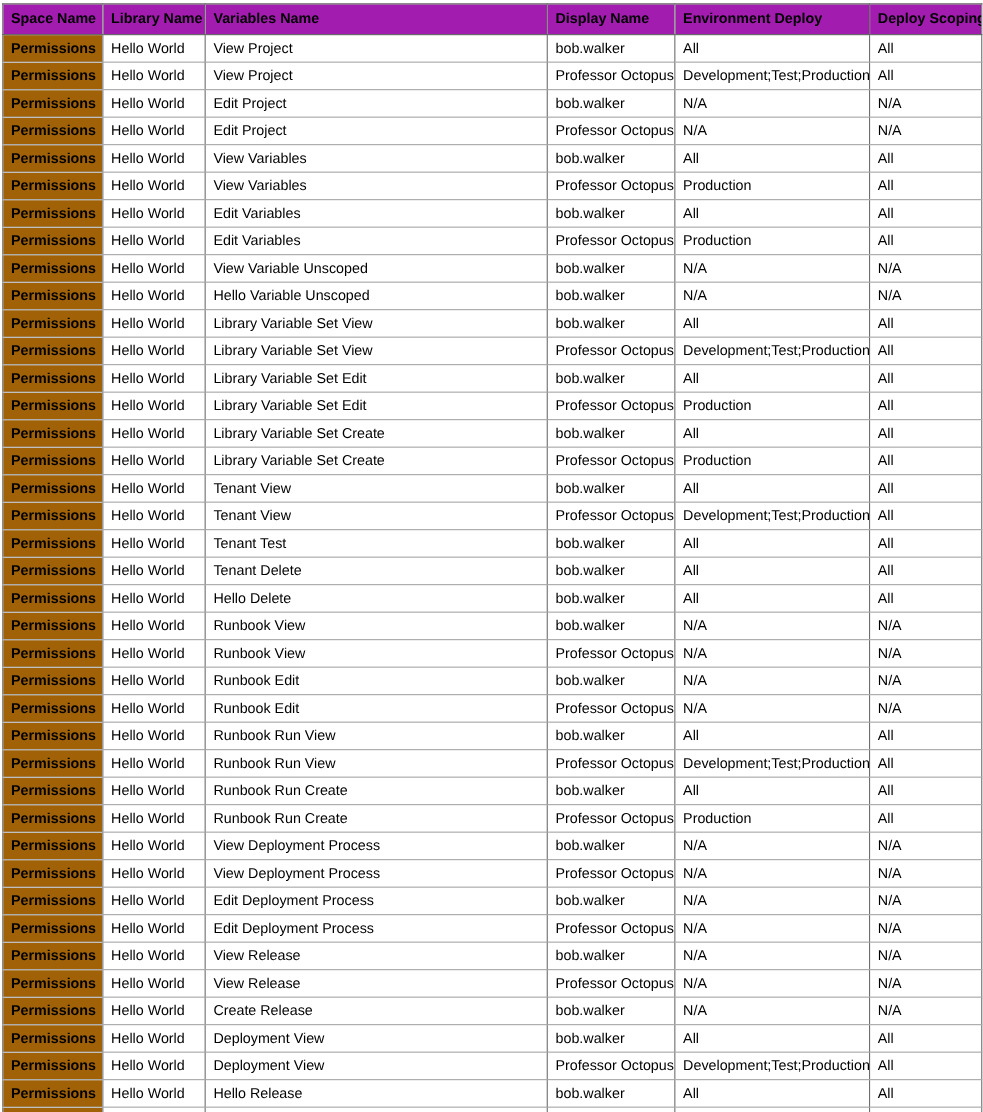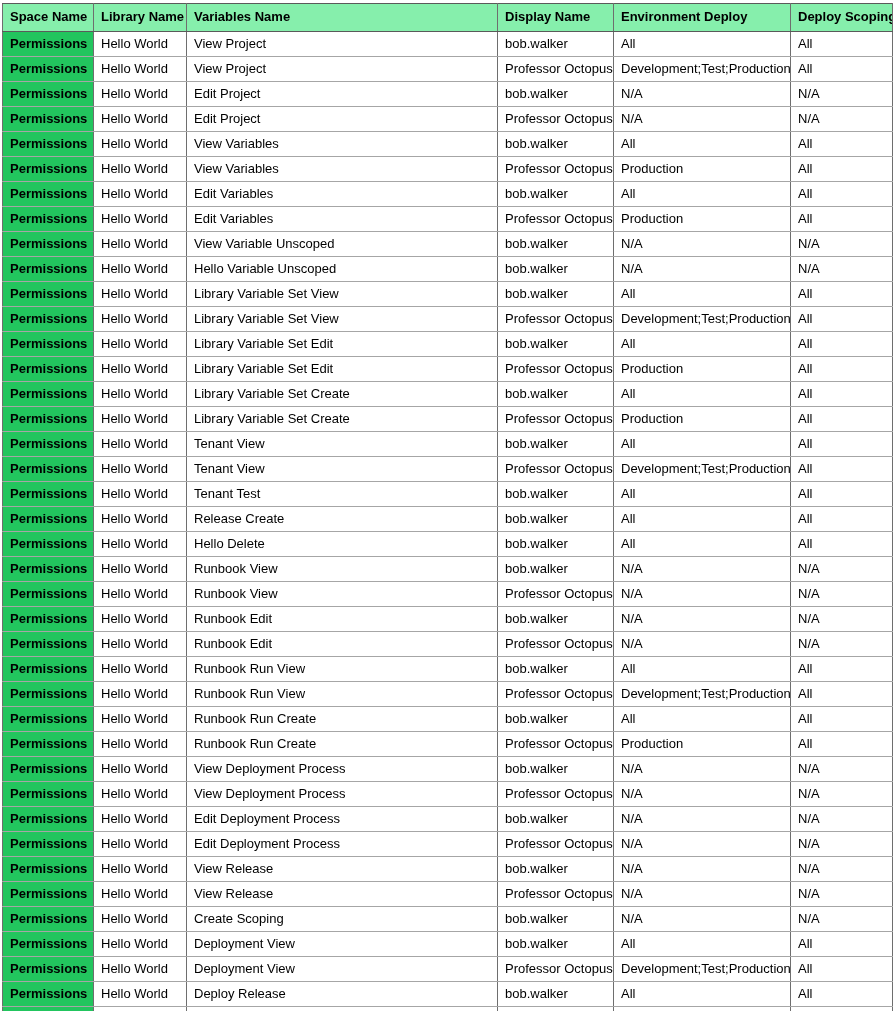"Space Name" thead th { background: #86efac -> #a21caf }
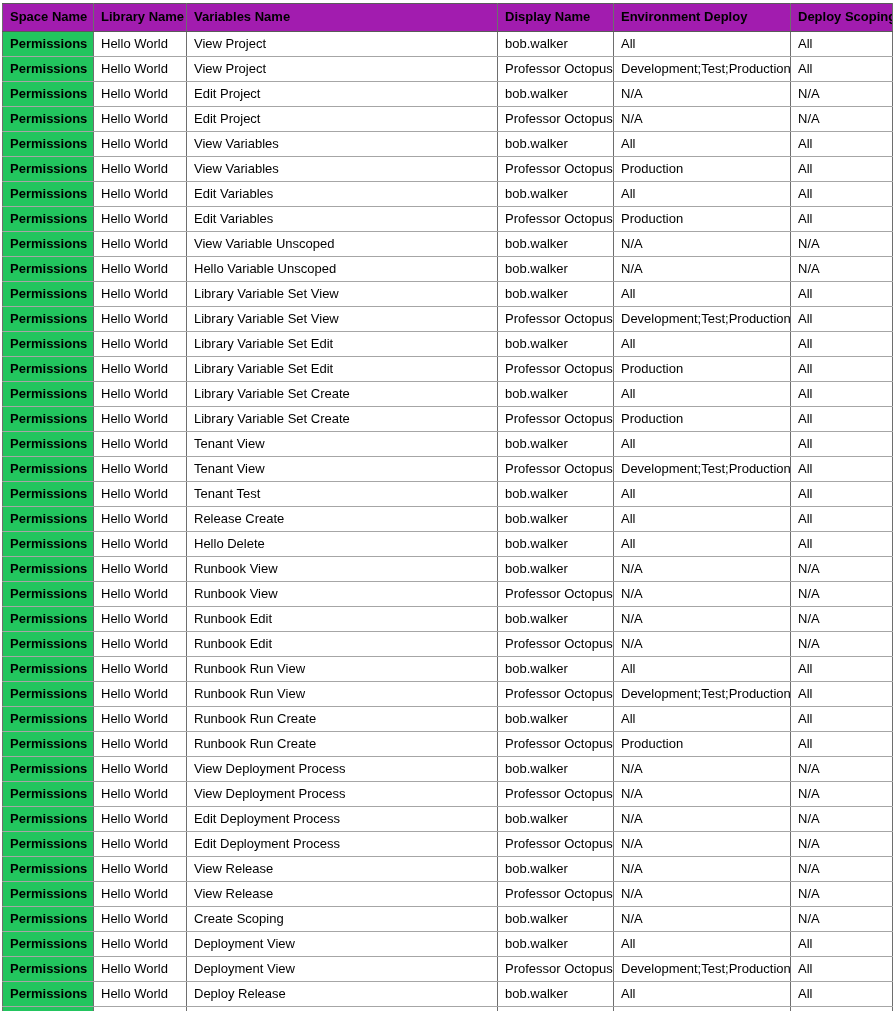"Permissions" tbody td.first-col { background: #22c55e -> #a16207 }
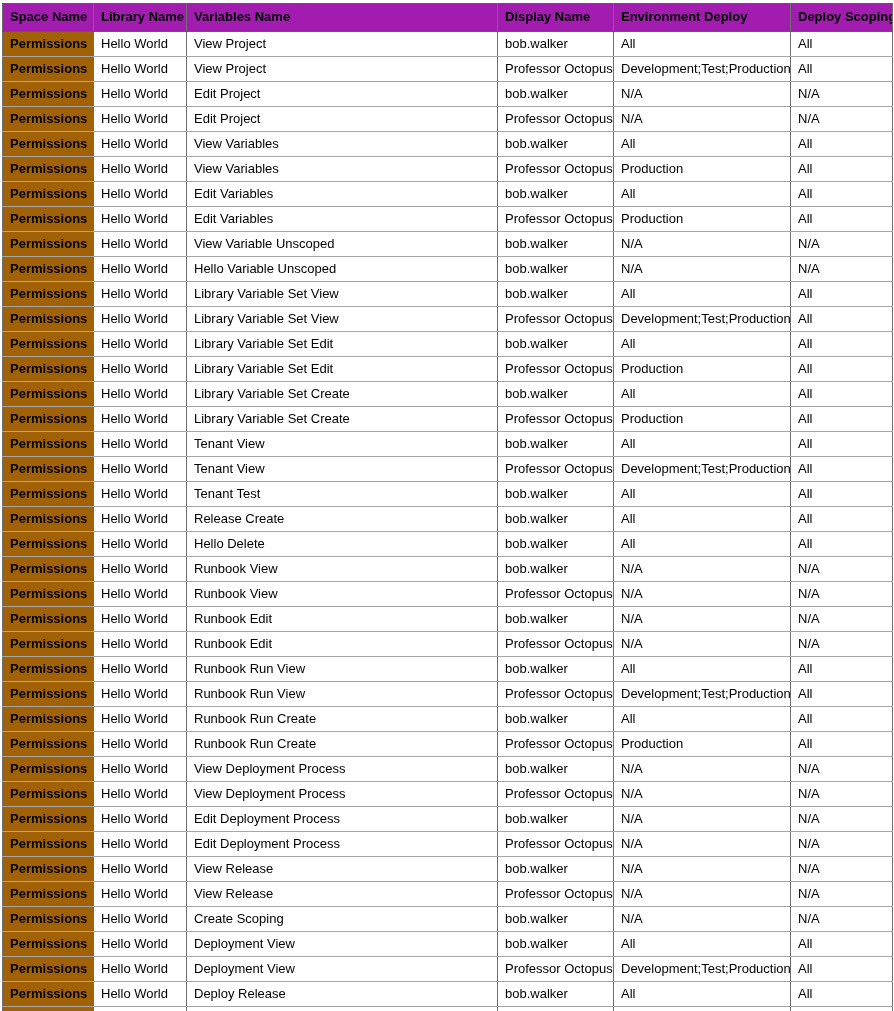"Release Create" td { text: Release Create -> Tenant Delete }
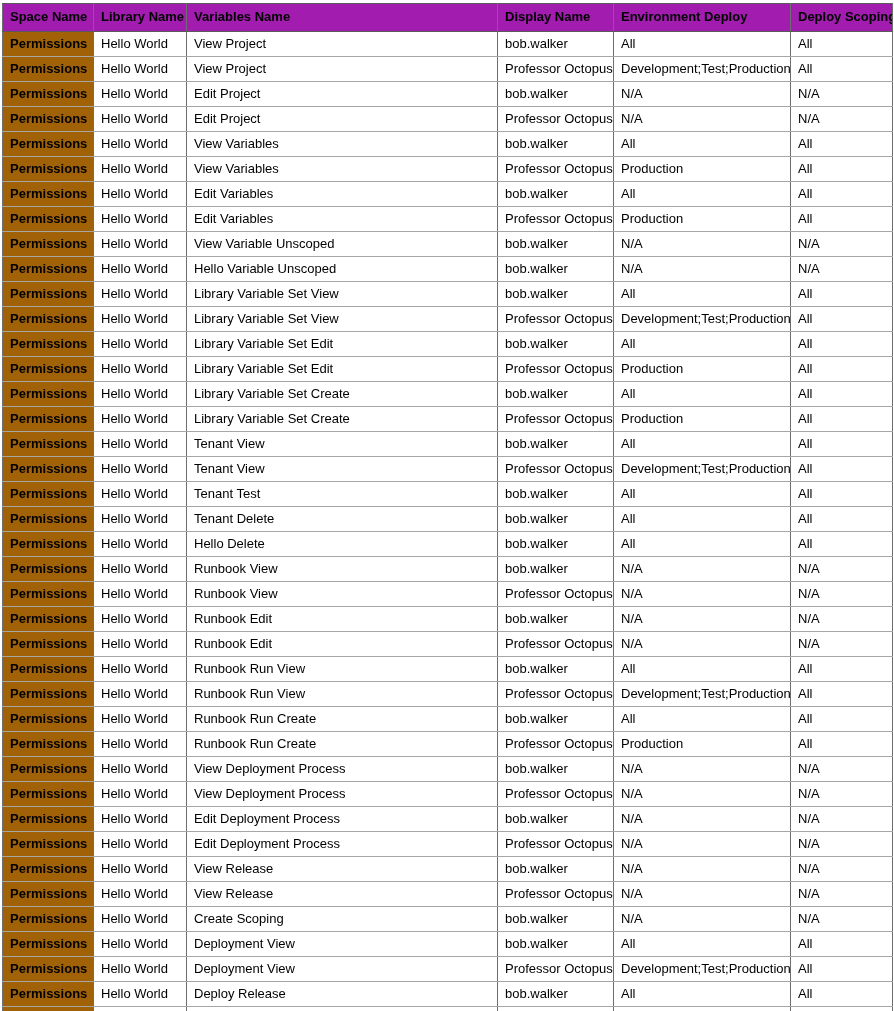"Create Scoping" td { text: Scoping -> Release }
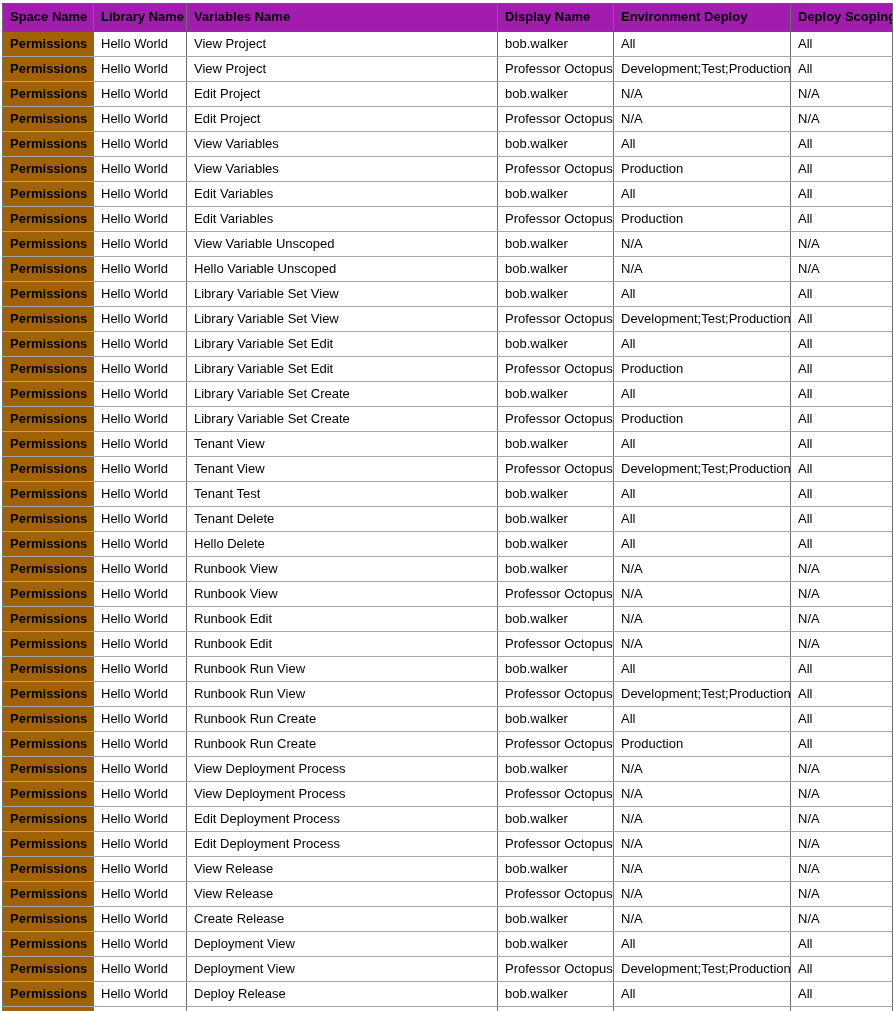"Deploy Release" td { text: Deploy -> Hello }
